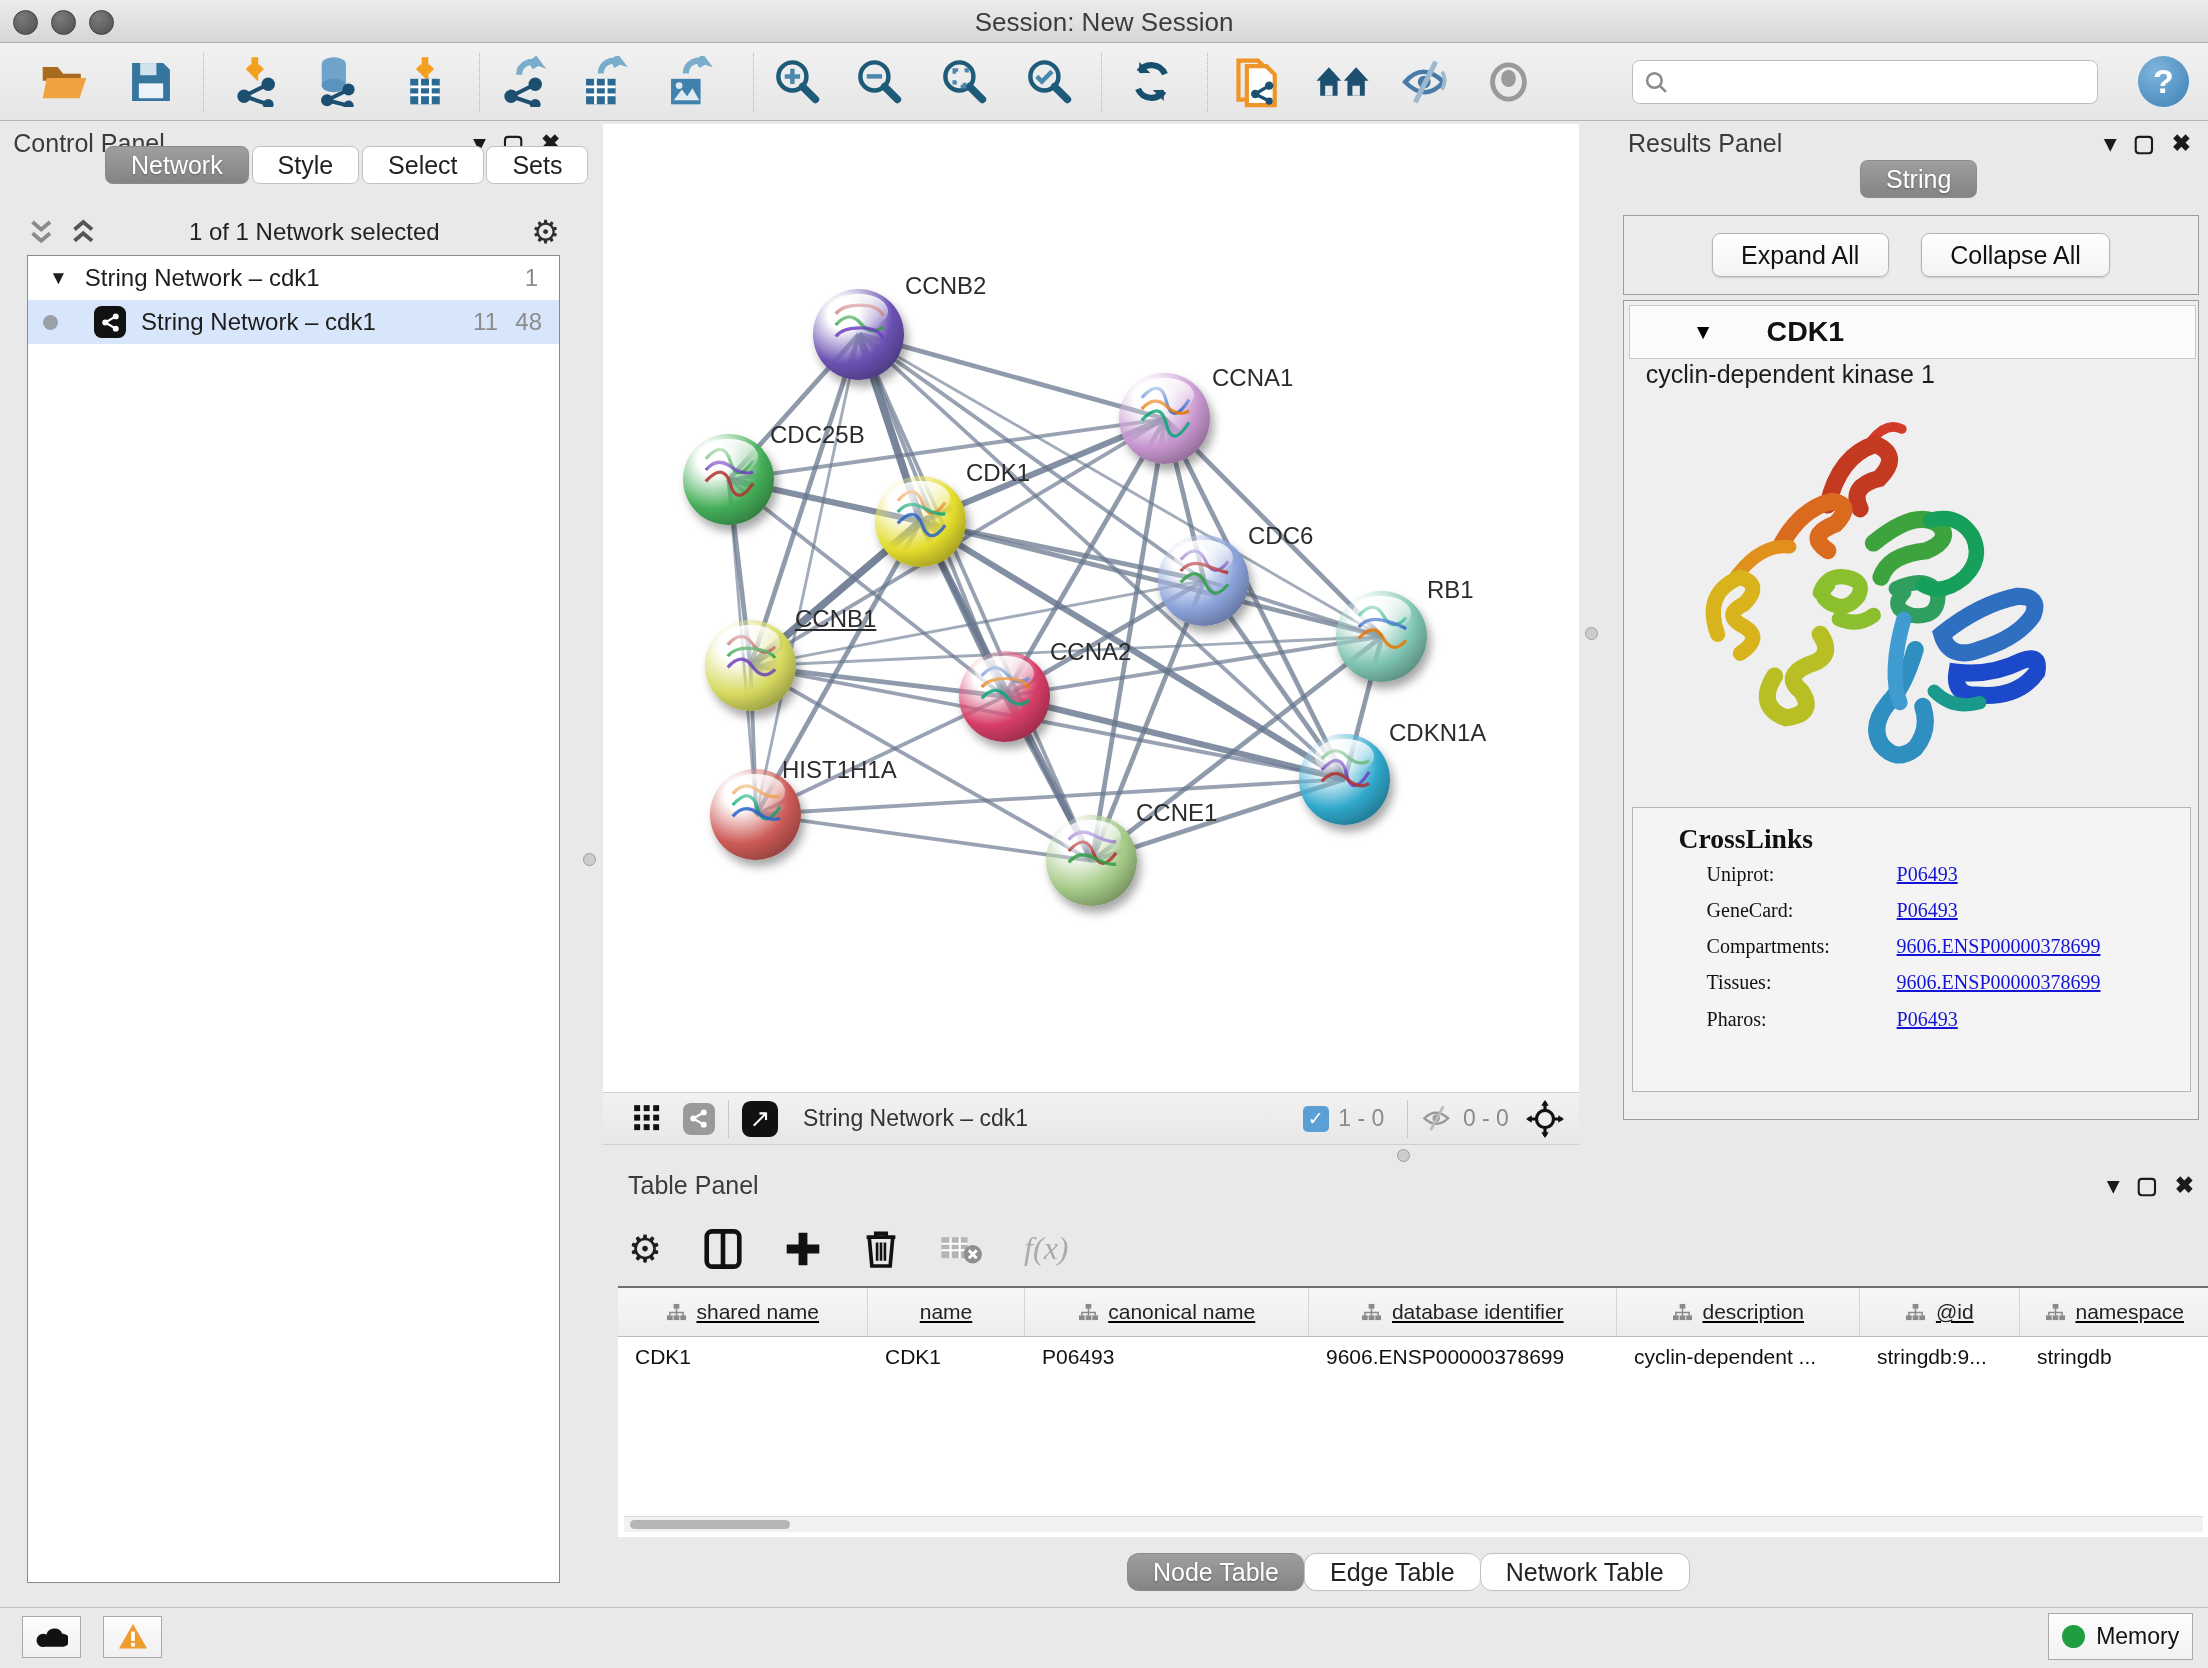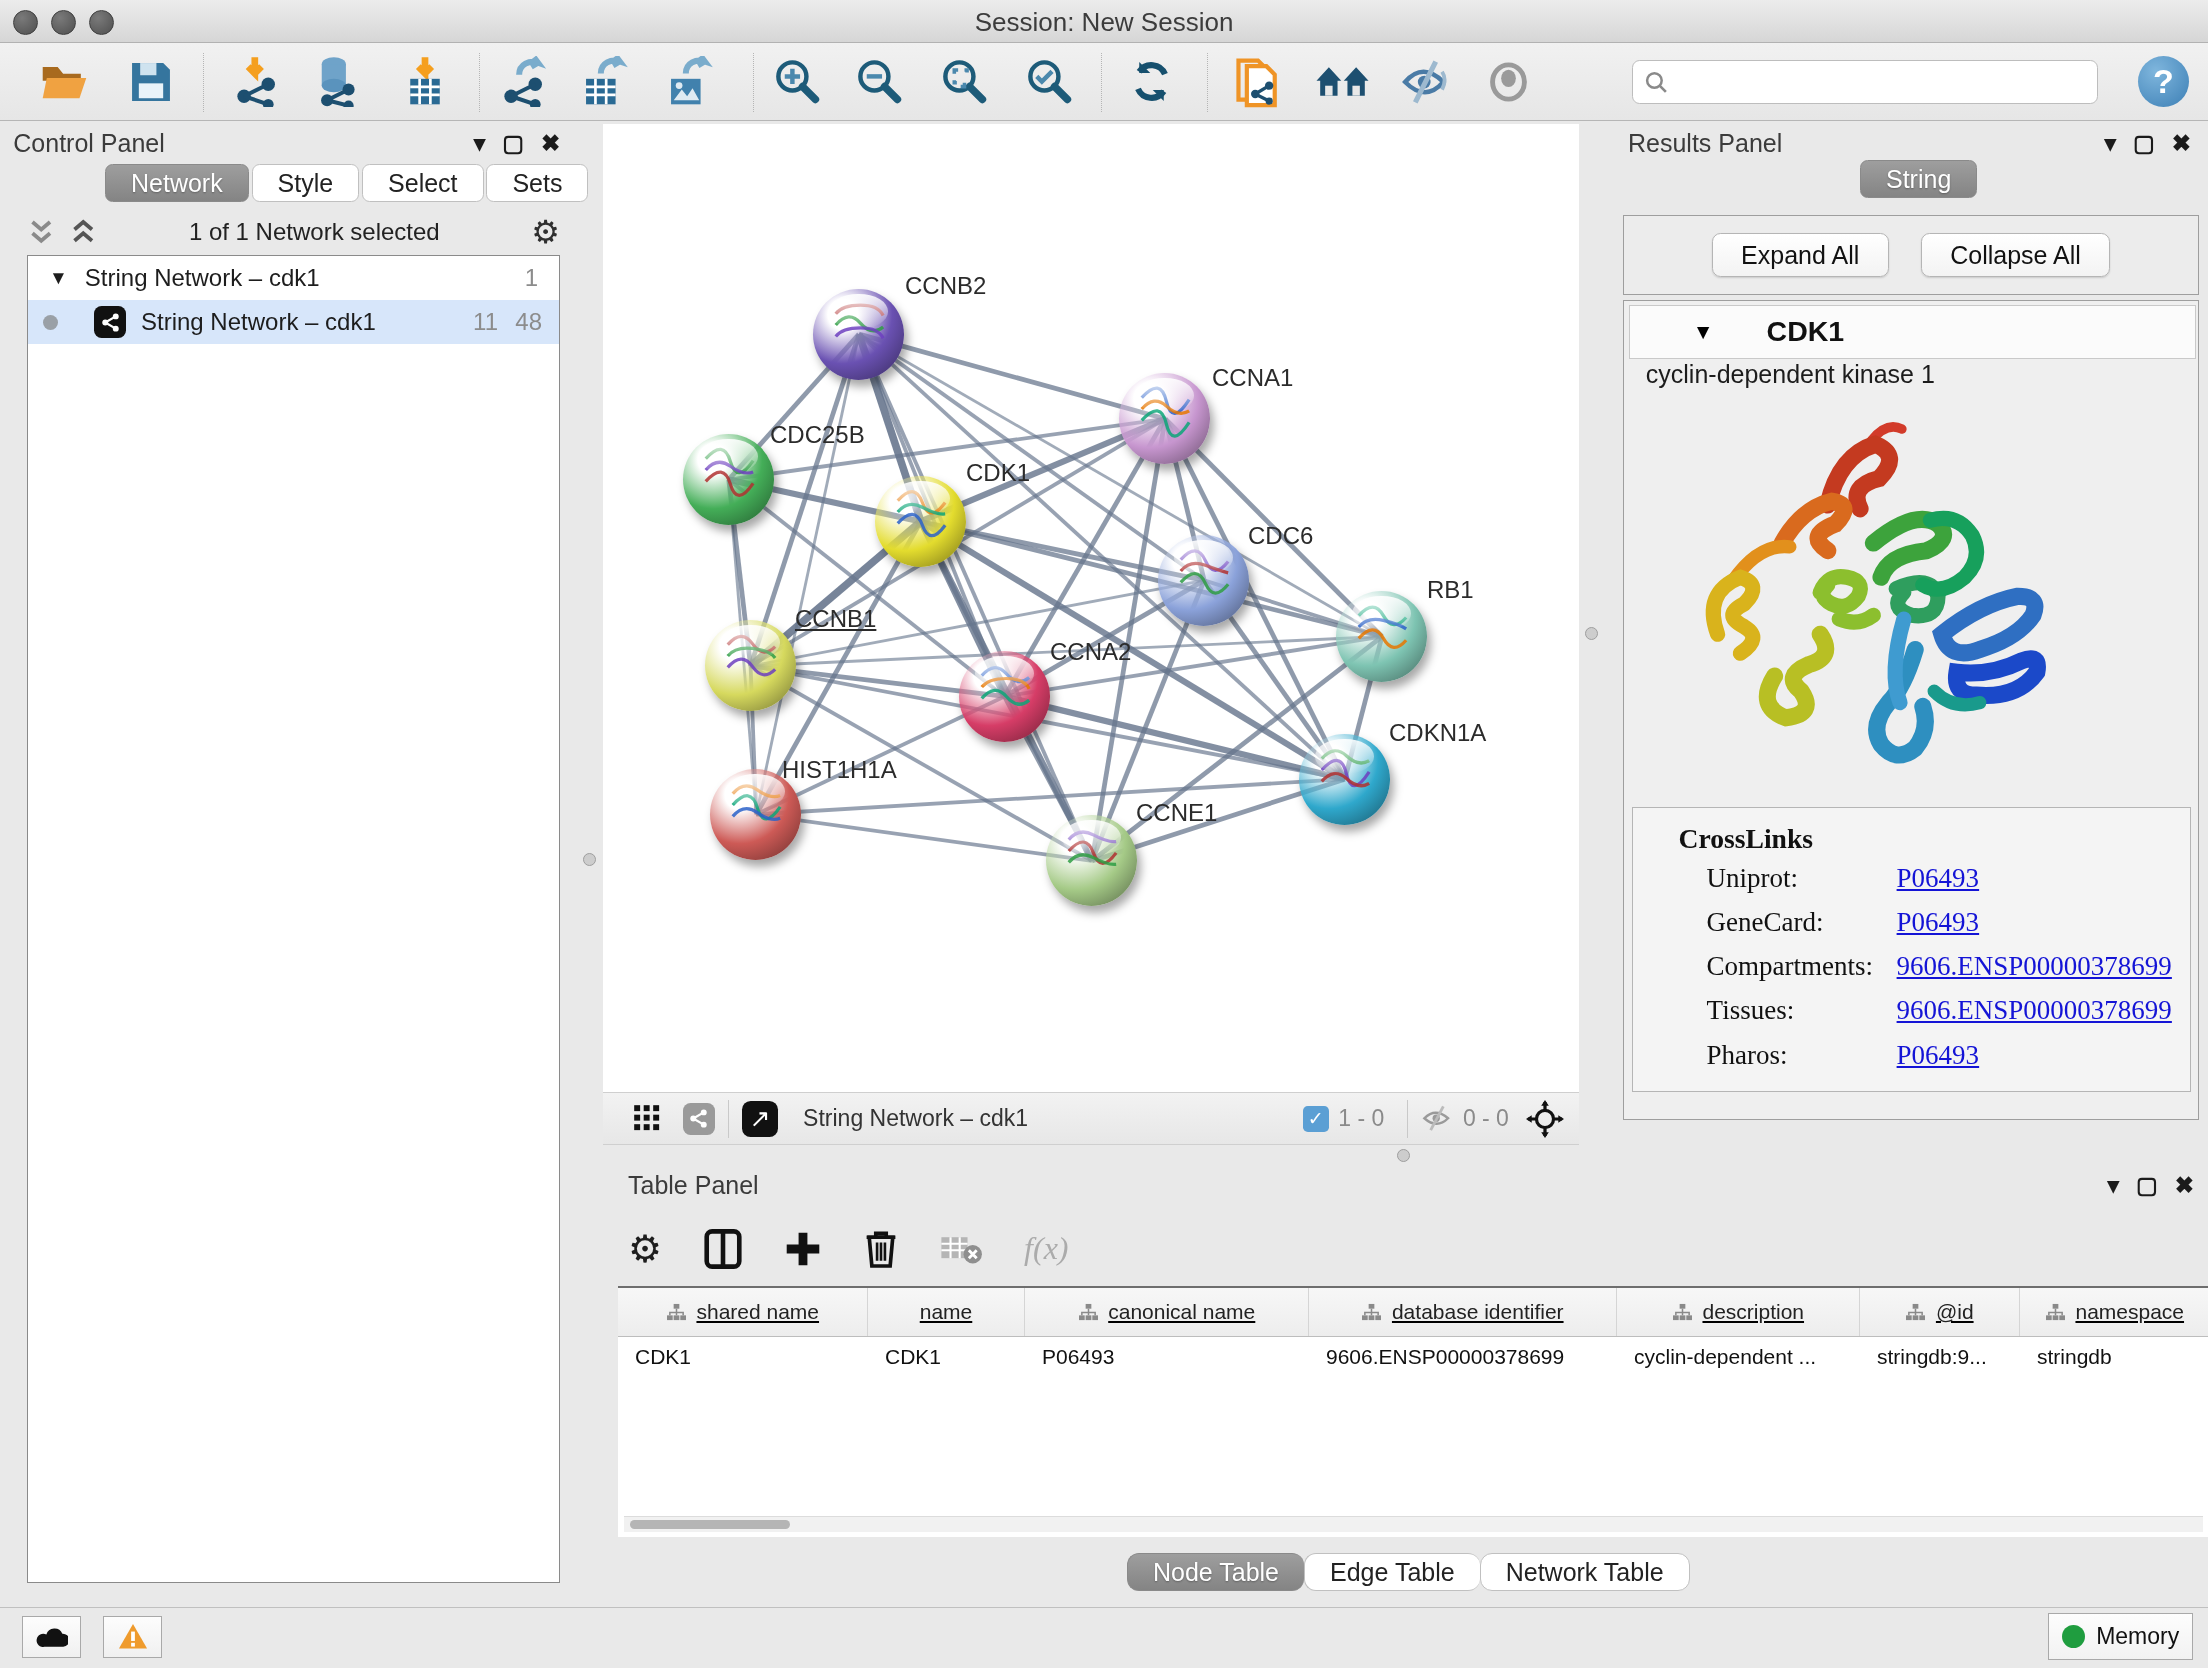"Network" #cp-tabs { top: 164px -> 146px }
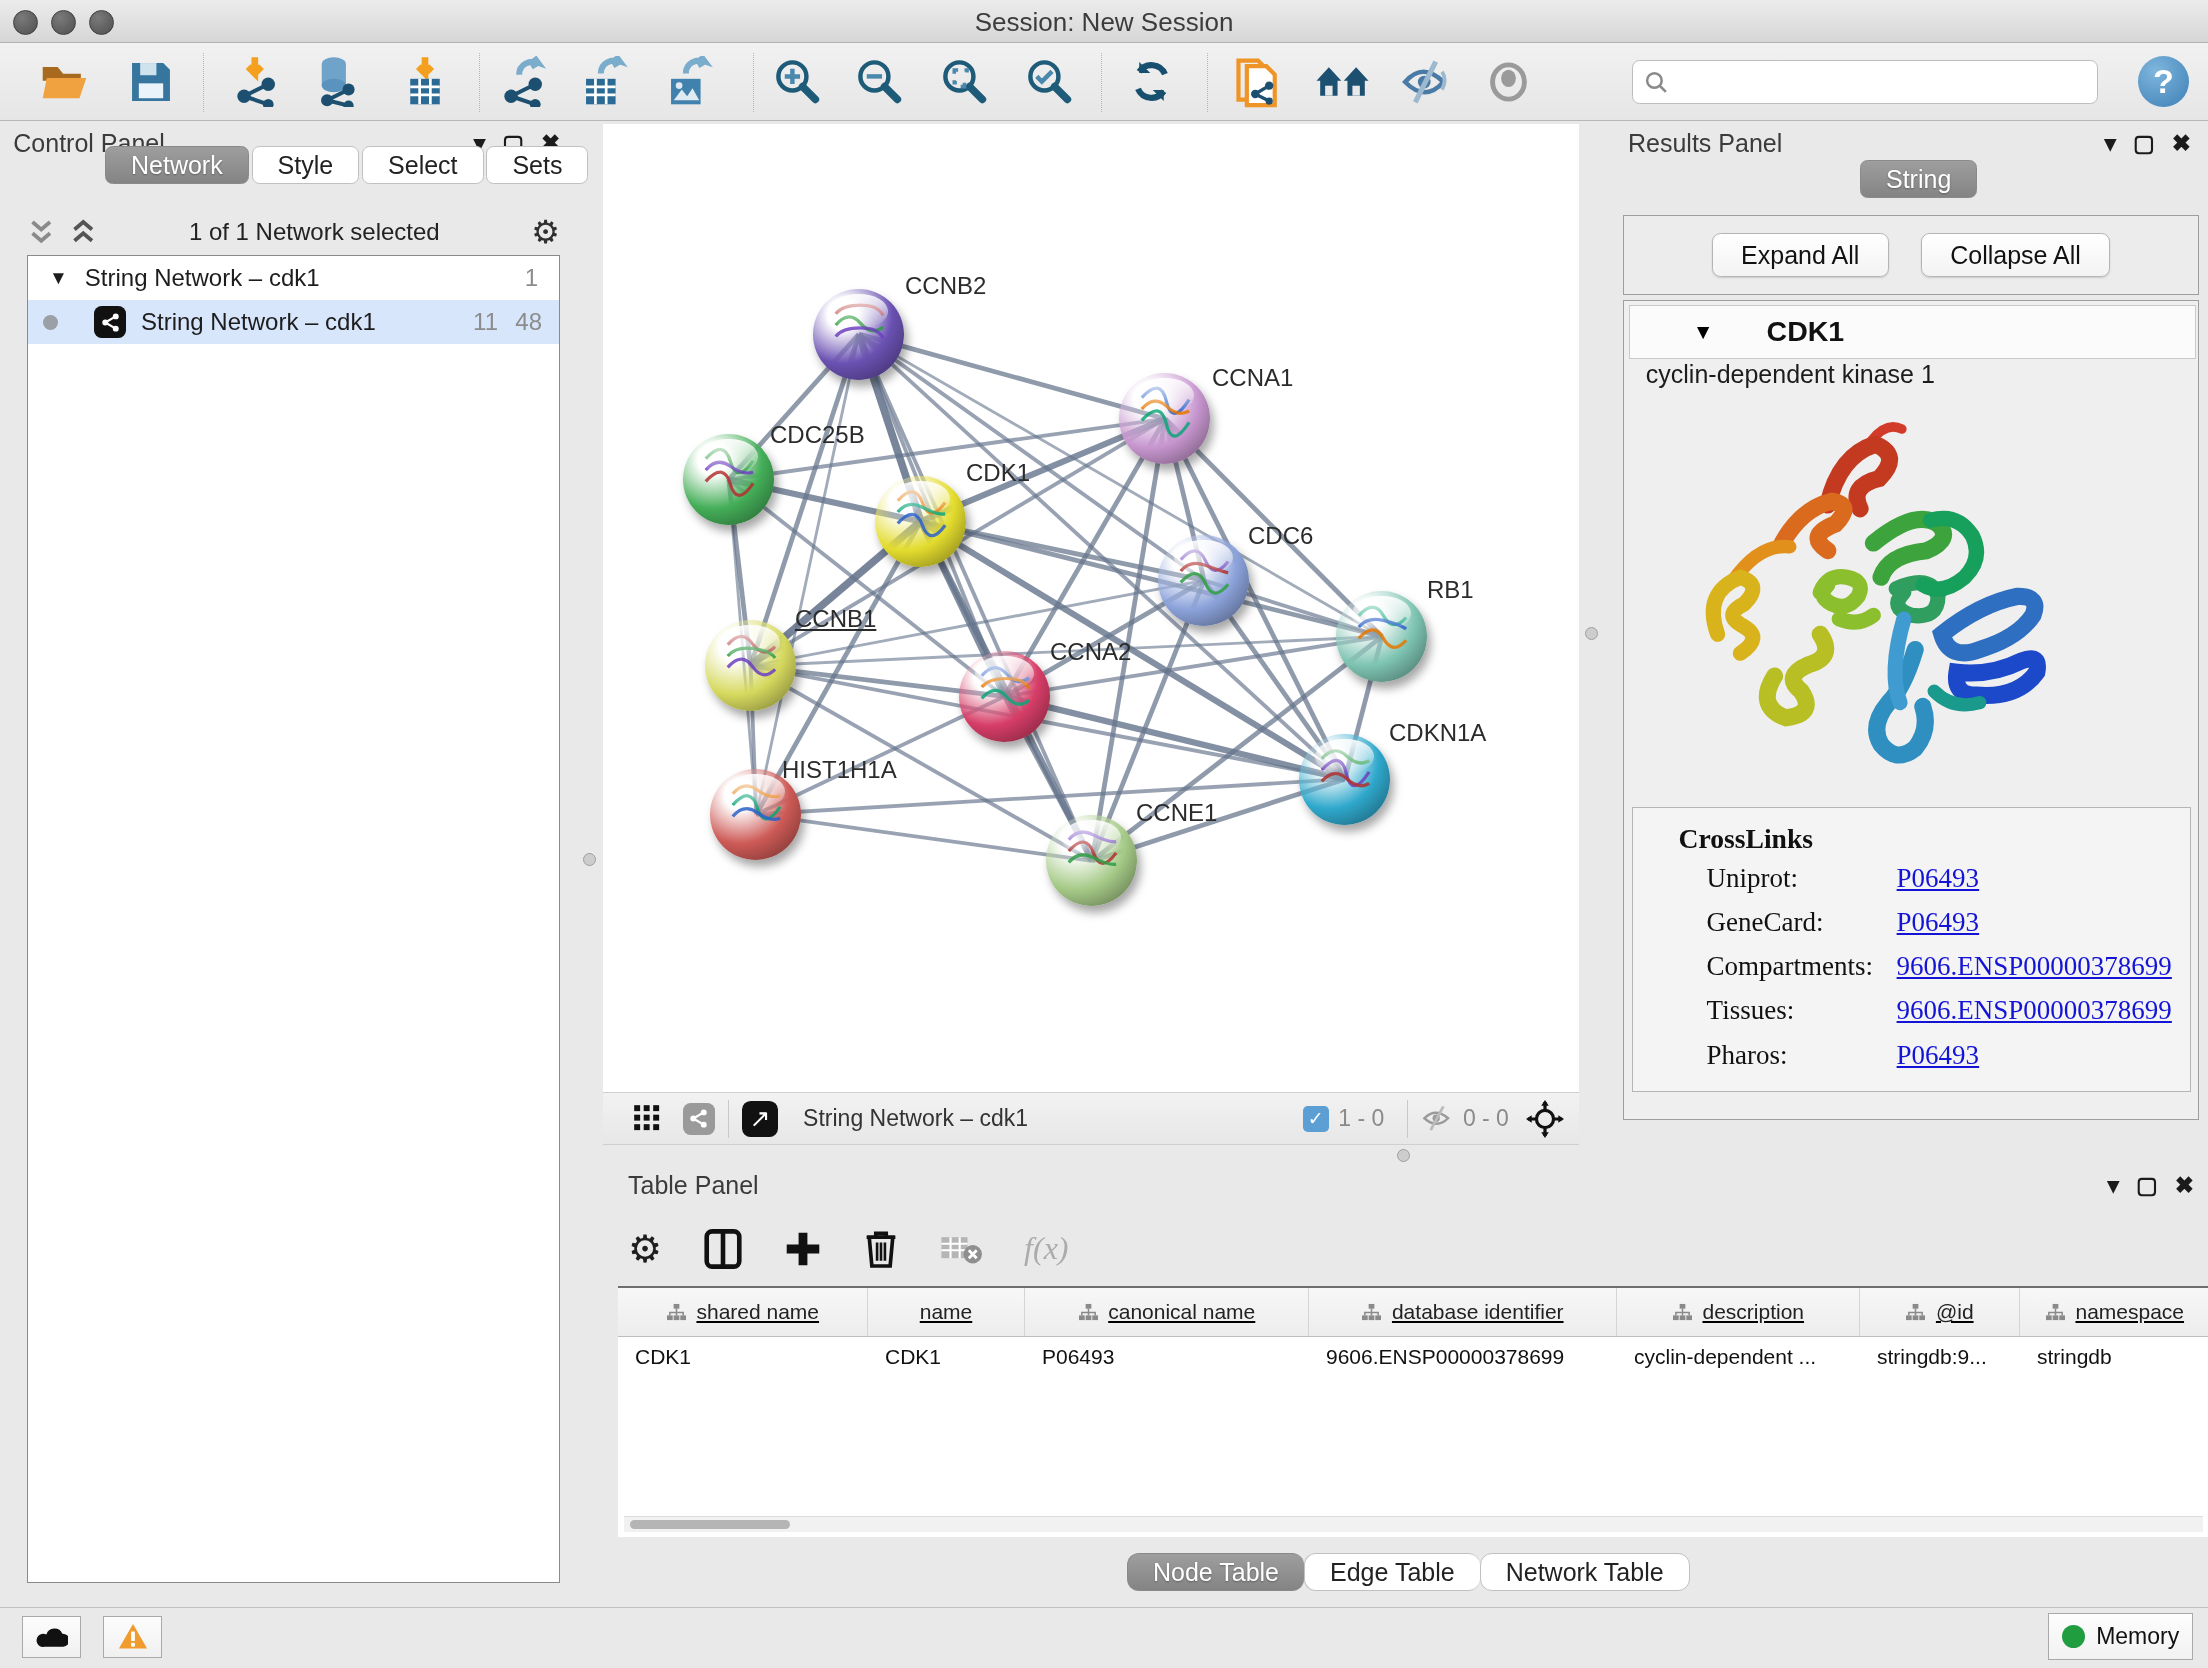"Uniprot:" .cl-row { font-size: 27px -> 20px }
